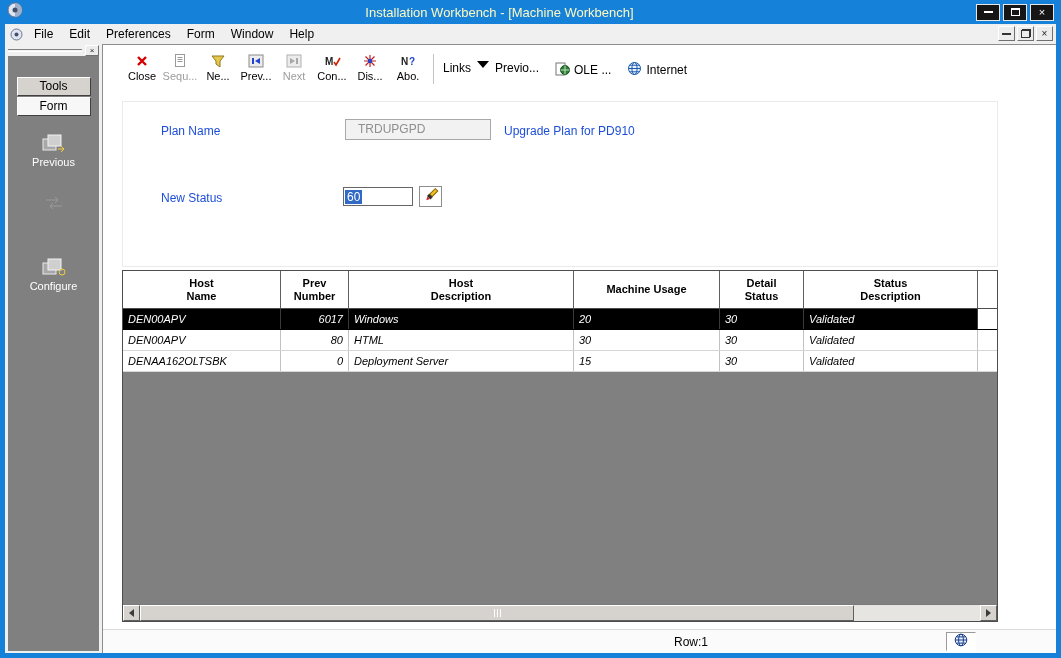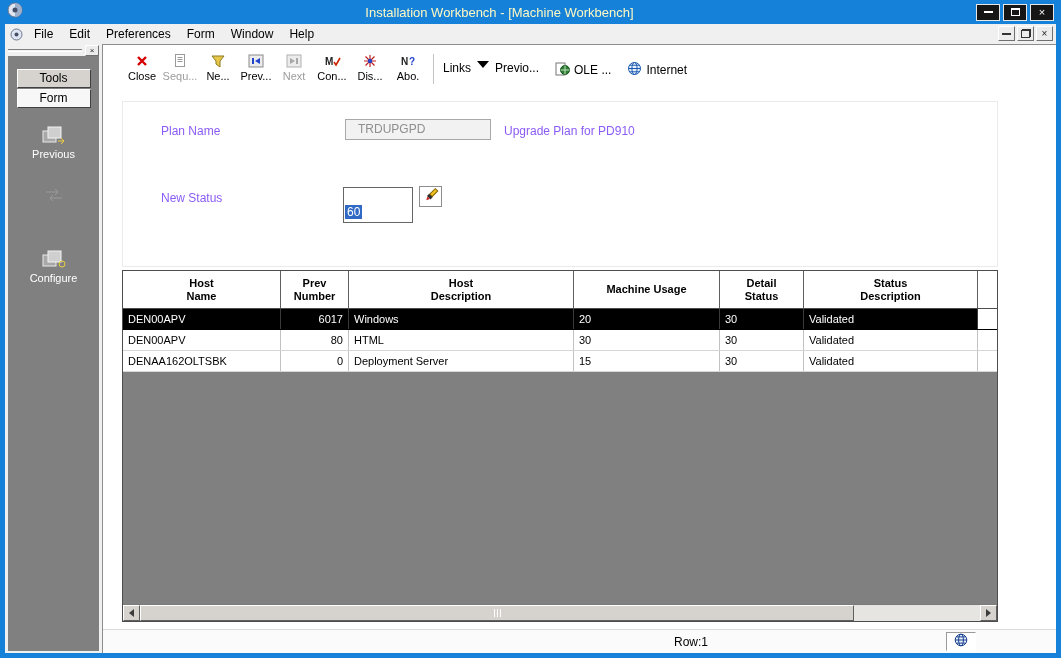"Tools" .sidebar { padding-top: 12px -> 20px }
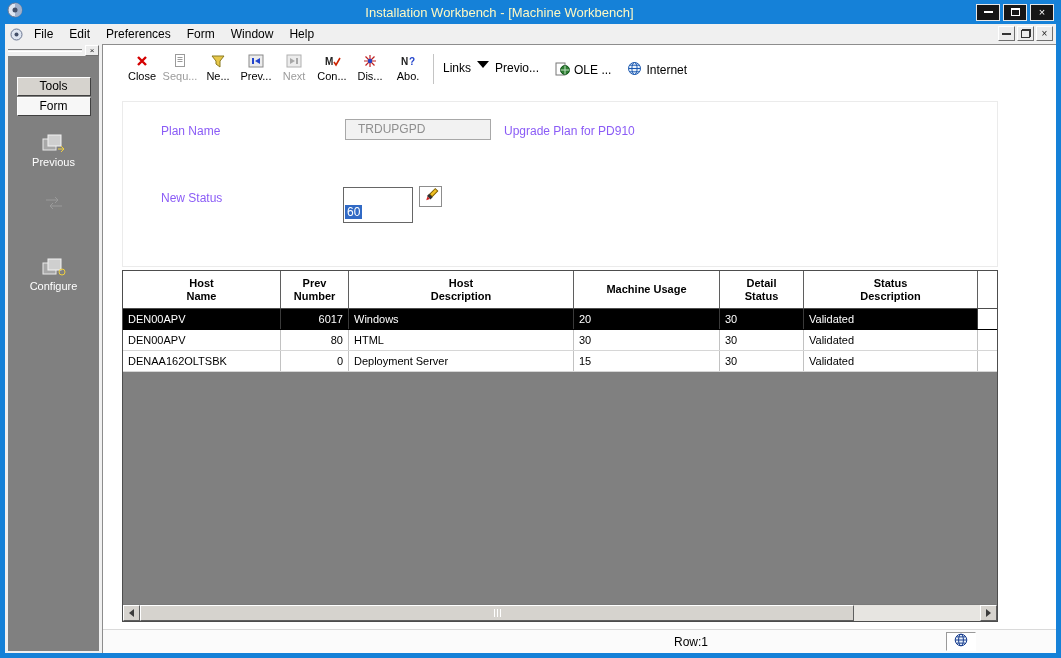"Plan Name" .flabel { color: #8b5cf6 -> #1d4ed8 }
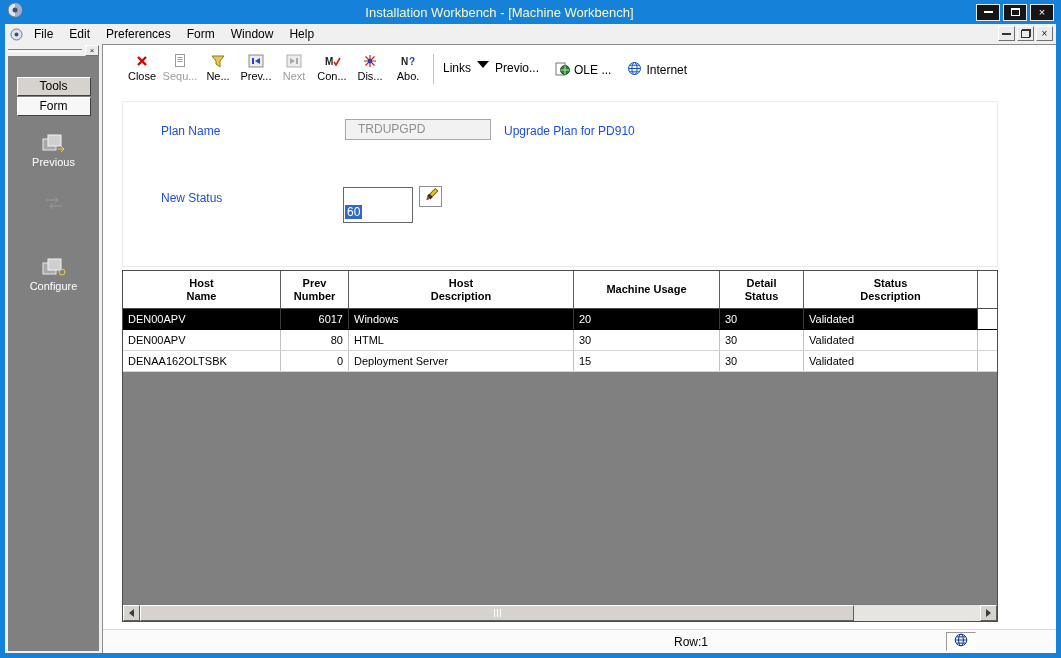"60" .status-input { padding: 17px 1px -> 2px 1px }
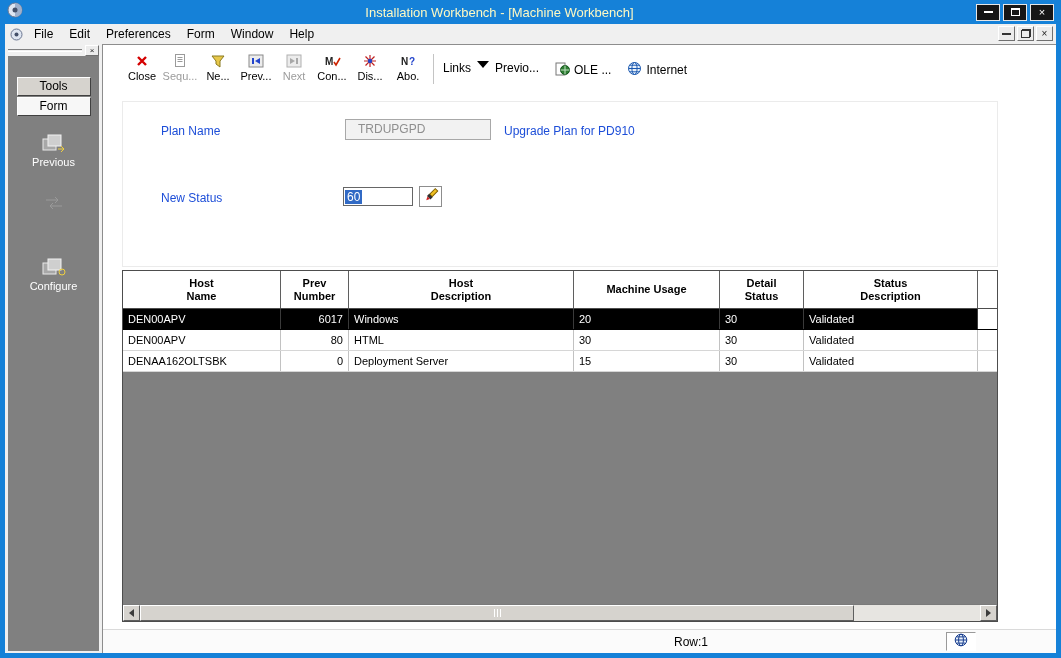"DEN00APV" .gr-cell { font-style: none -> italic }
